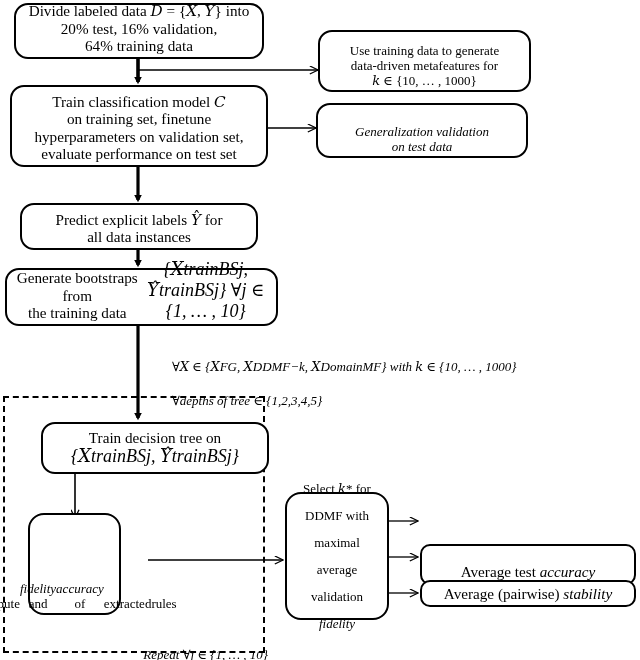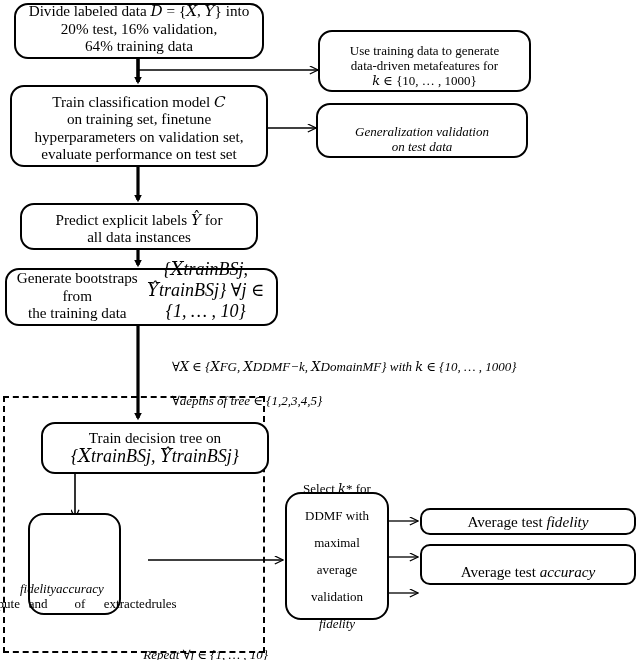"Average test fidelity" div.node { html: <div> <span><span>Average test </span><span>fidelity</span></span> </div> -> none }
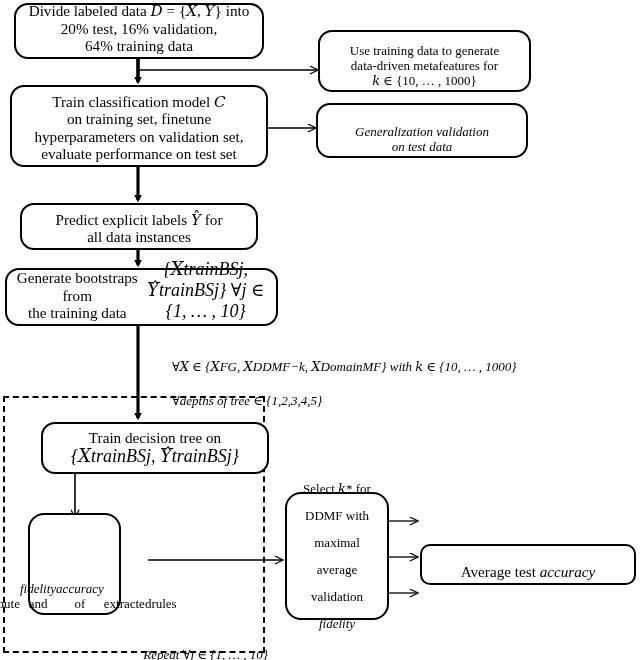"Average (pairwise) stability" div.node { html: none -> <div> <span><span>Average (pairwise) </span><span>stability</span></span> </div> }
